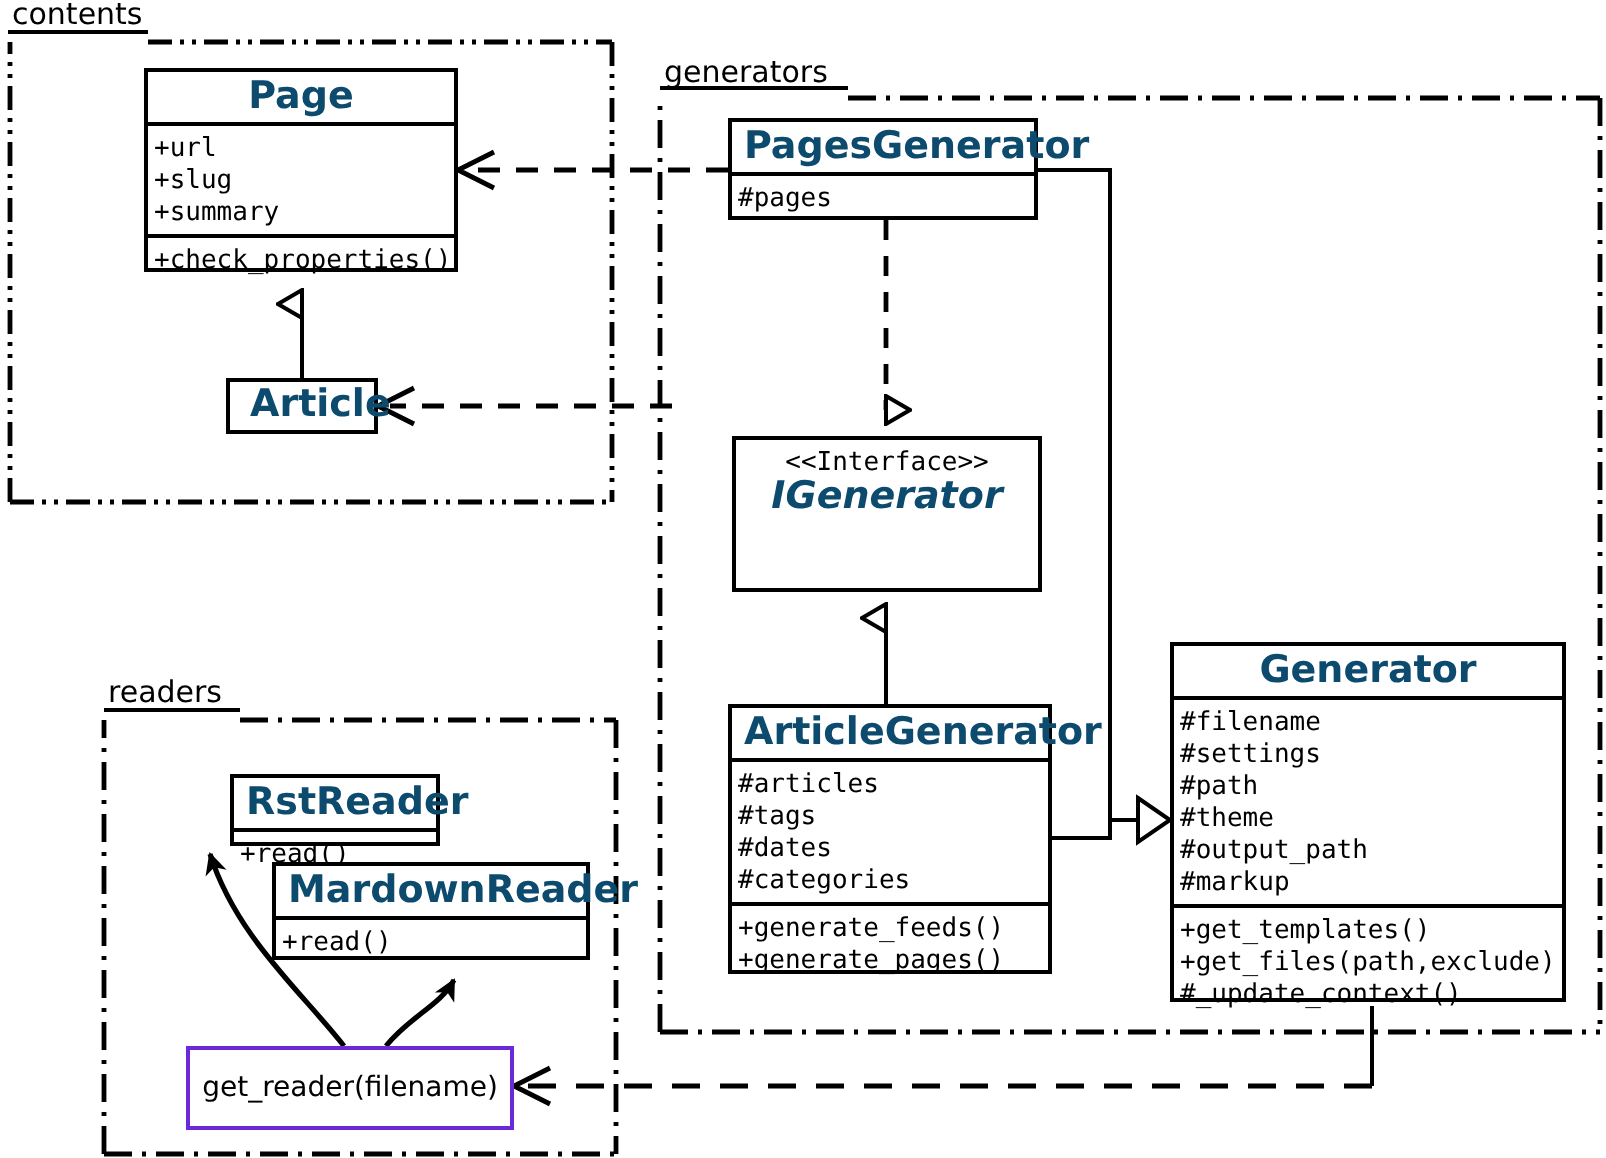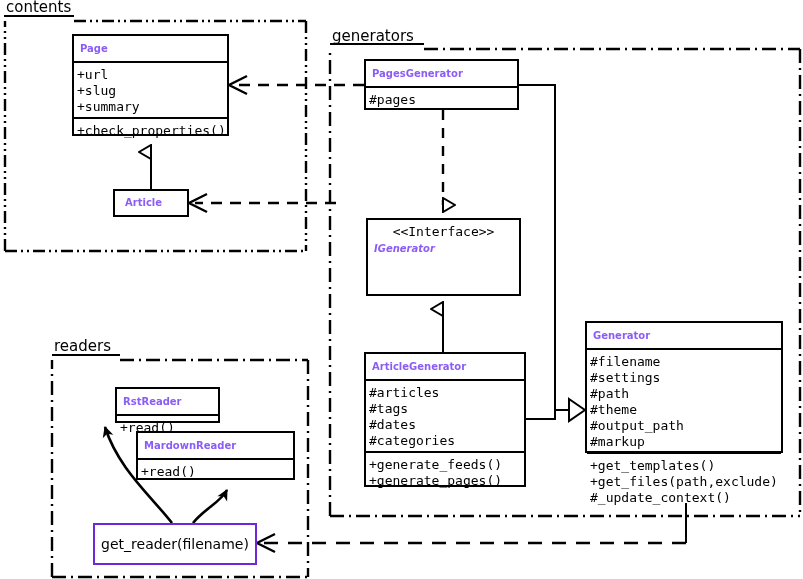"Page" .cls .name { color: #8b5cf6 -> #0c4a6e; font-size: 10px -> 19px; text-align: none -> center }
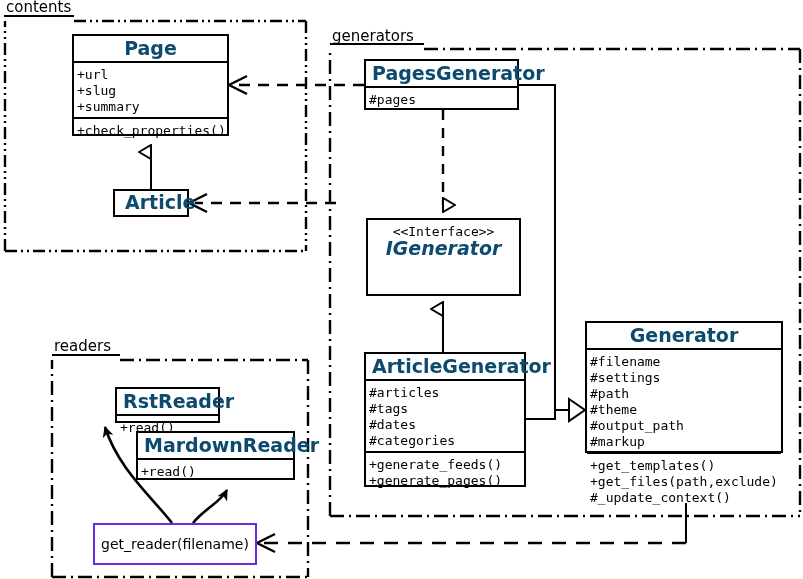"Generator" div.cls { height: 132px -> 180px }
